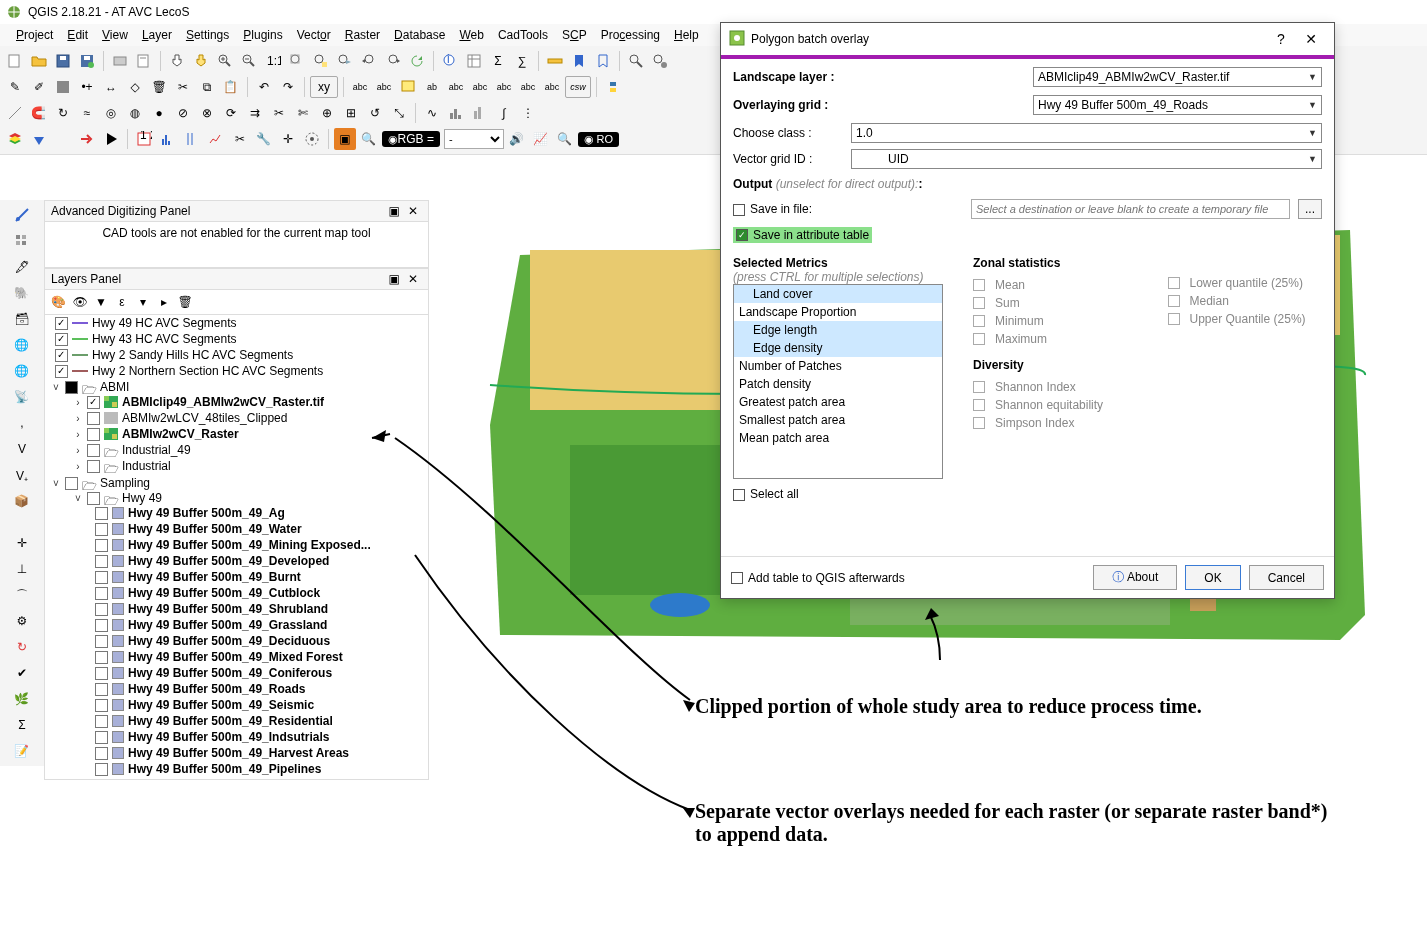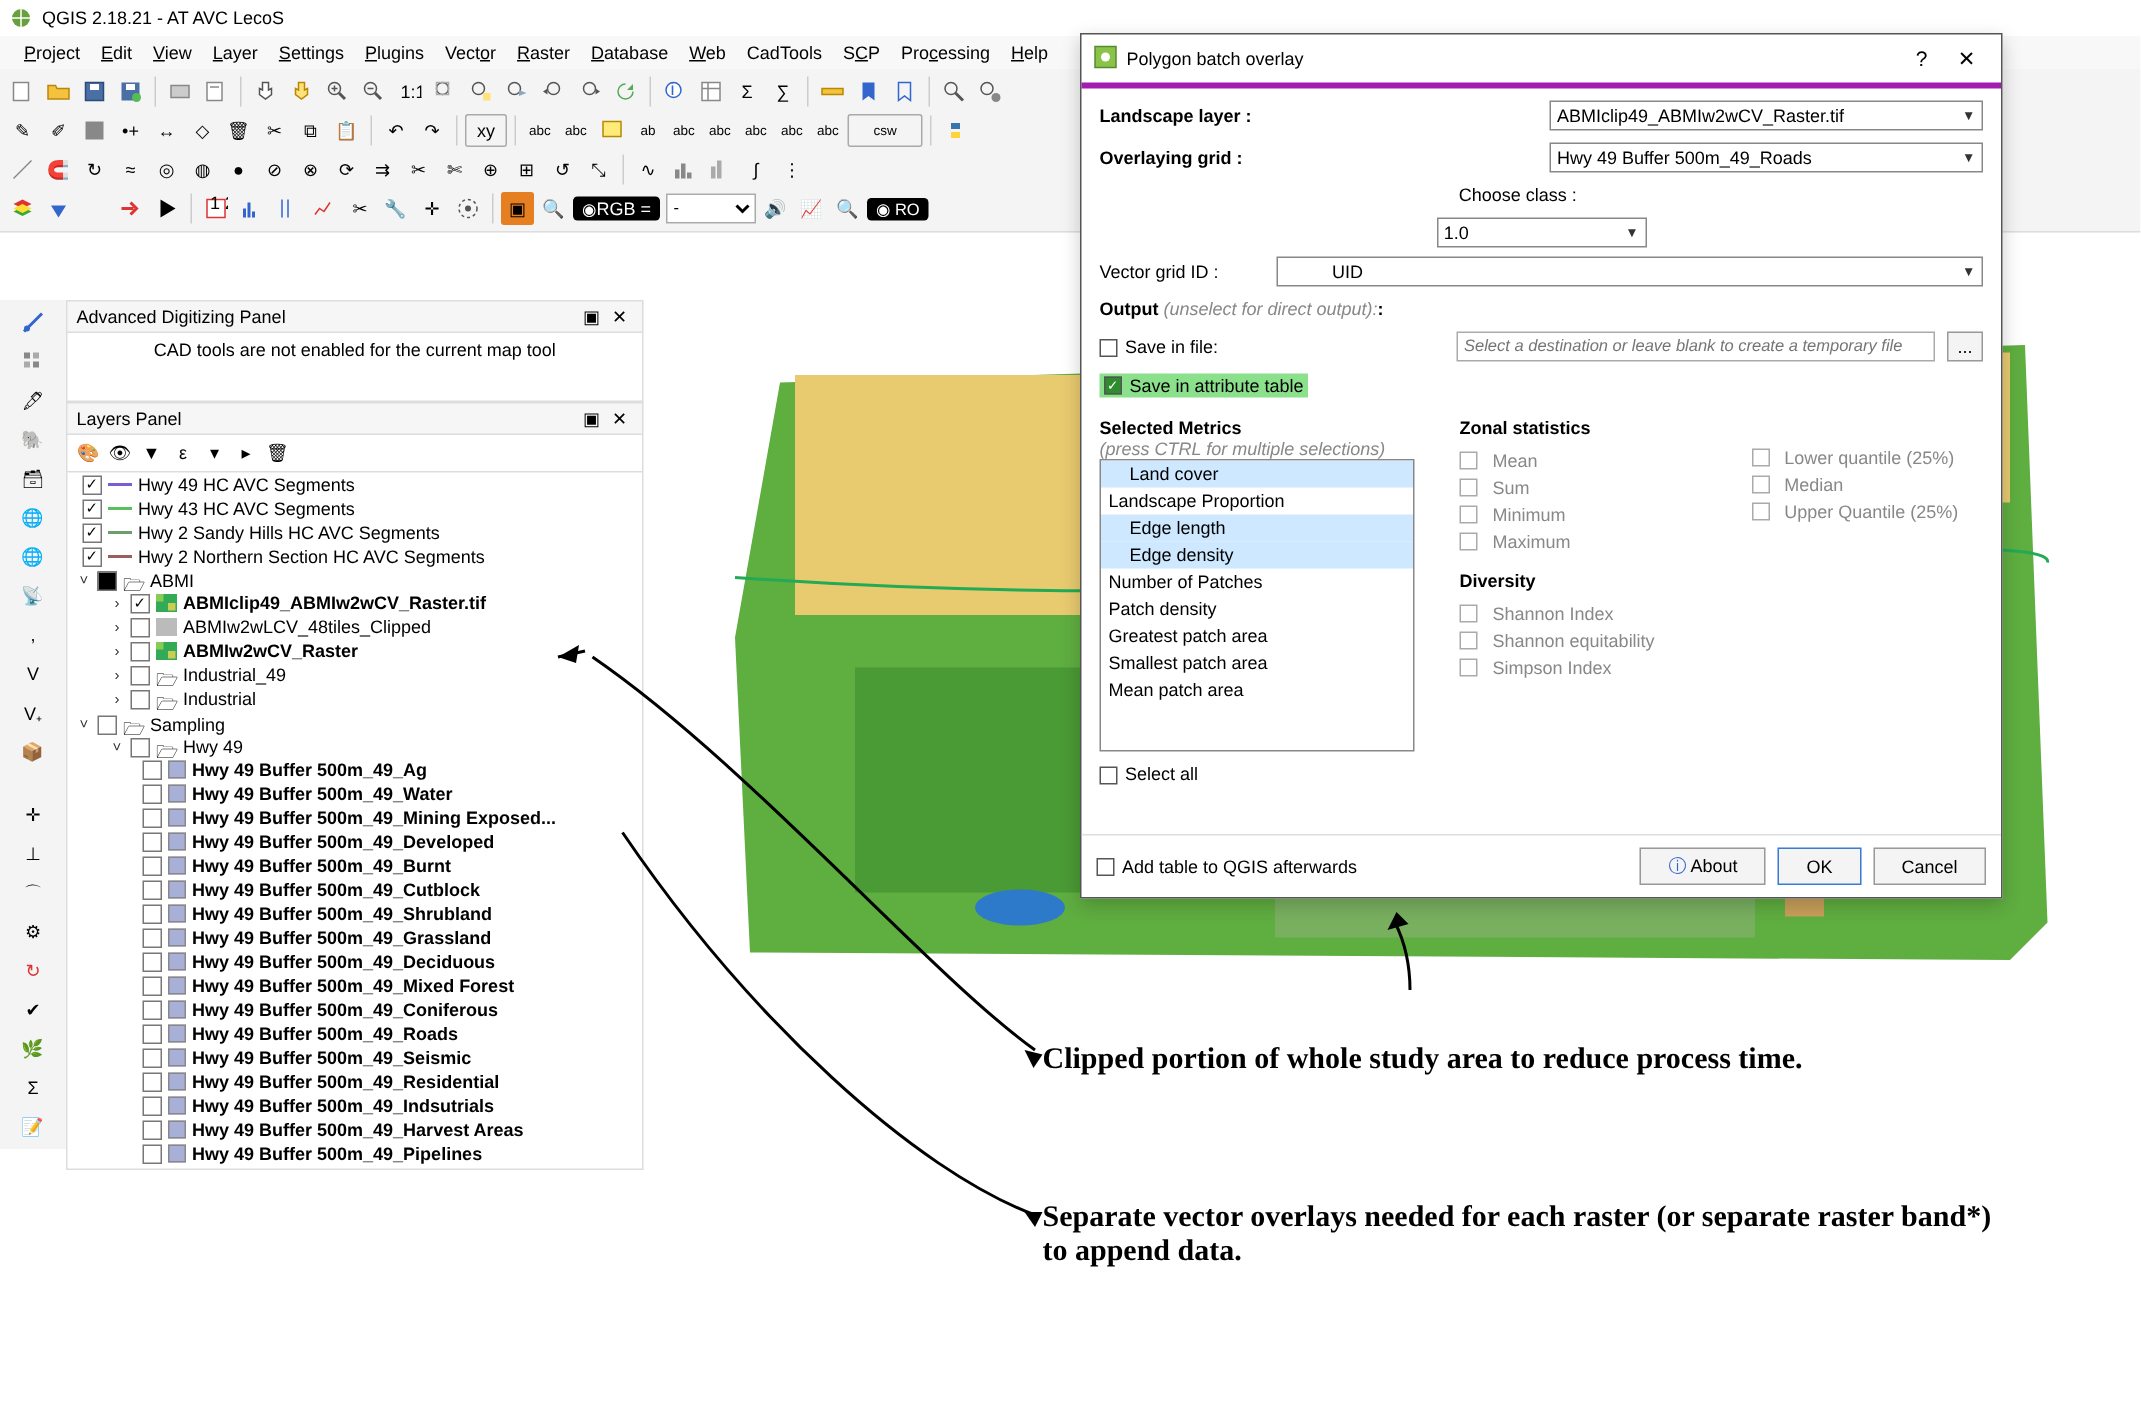"csw" span.tb-btn { font-style: none -> italic; width: 50px -> 26px }
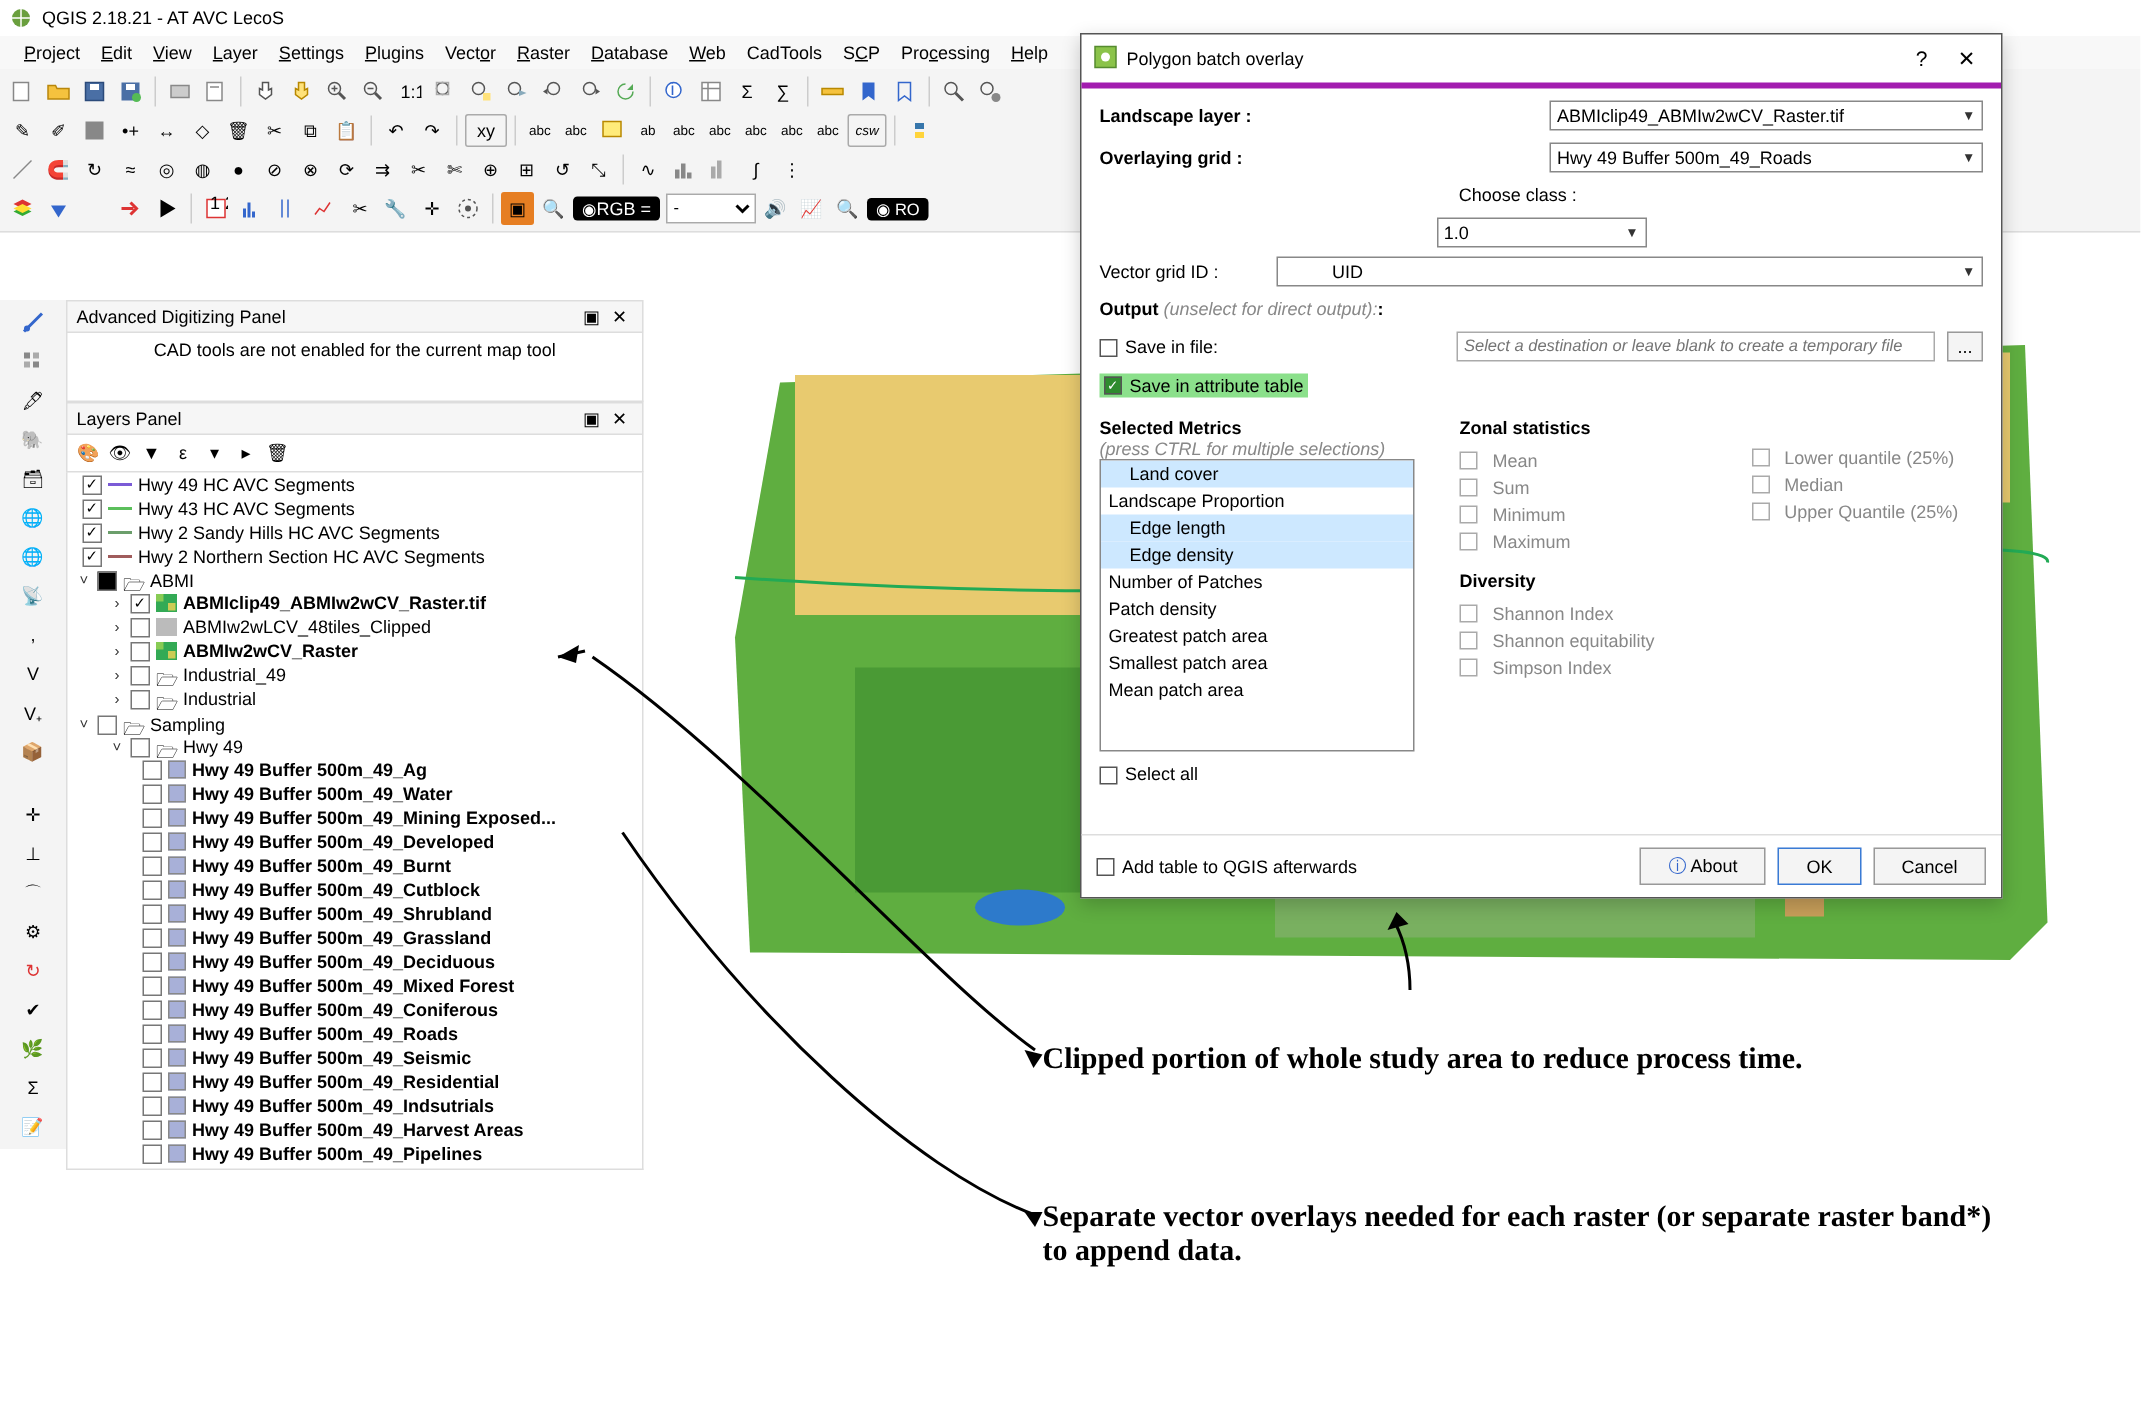"Choose class :" div { flex-direction: column -> none }
